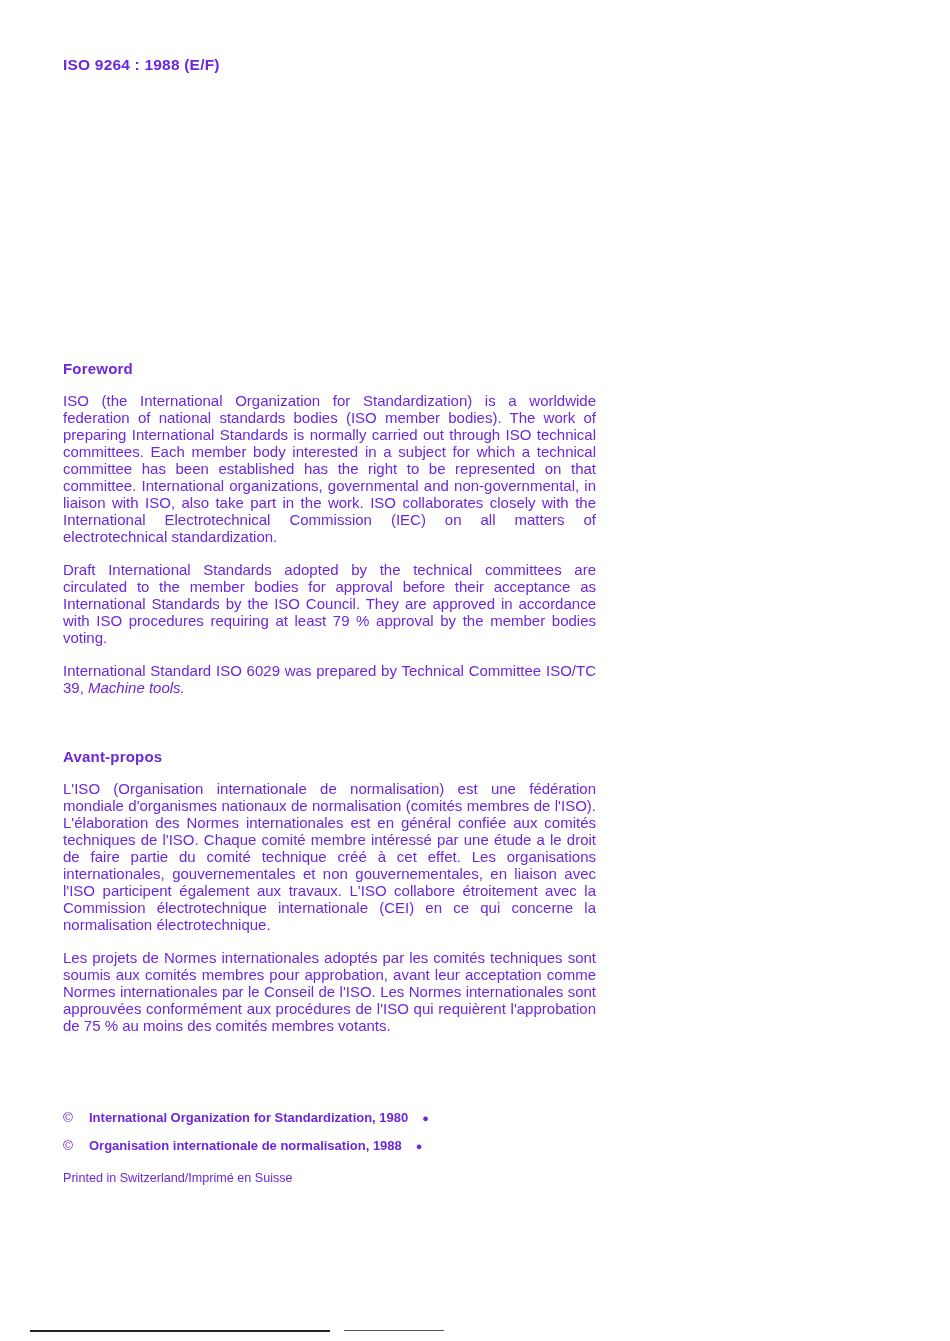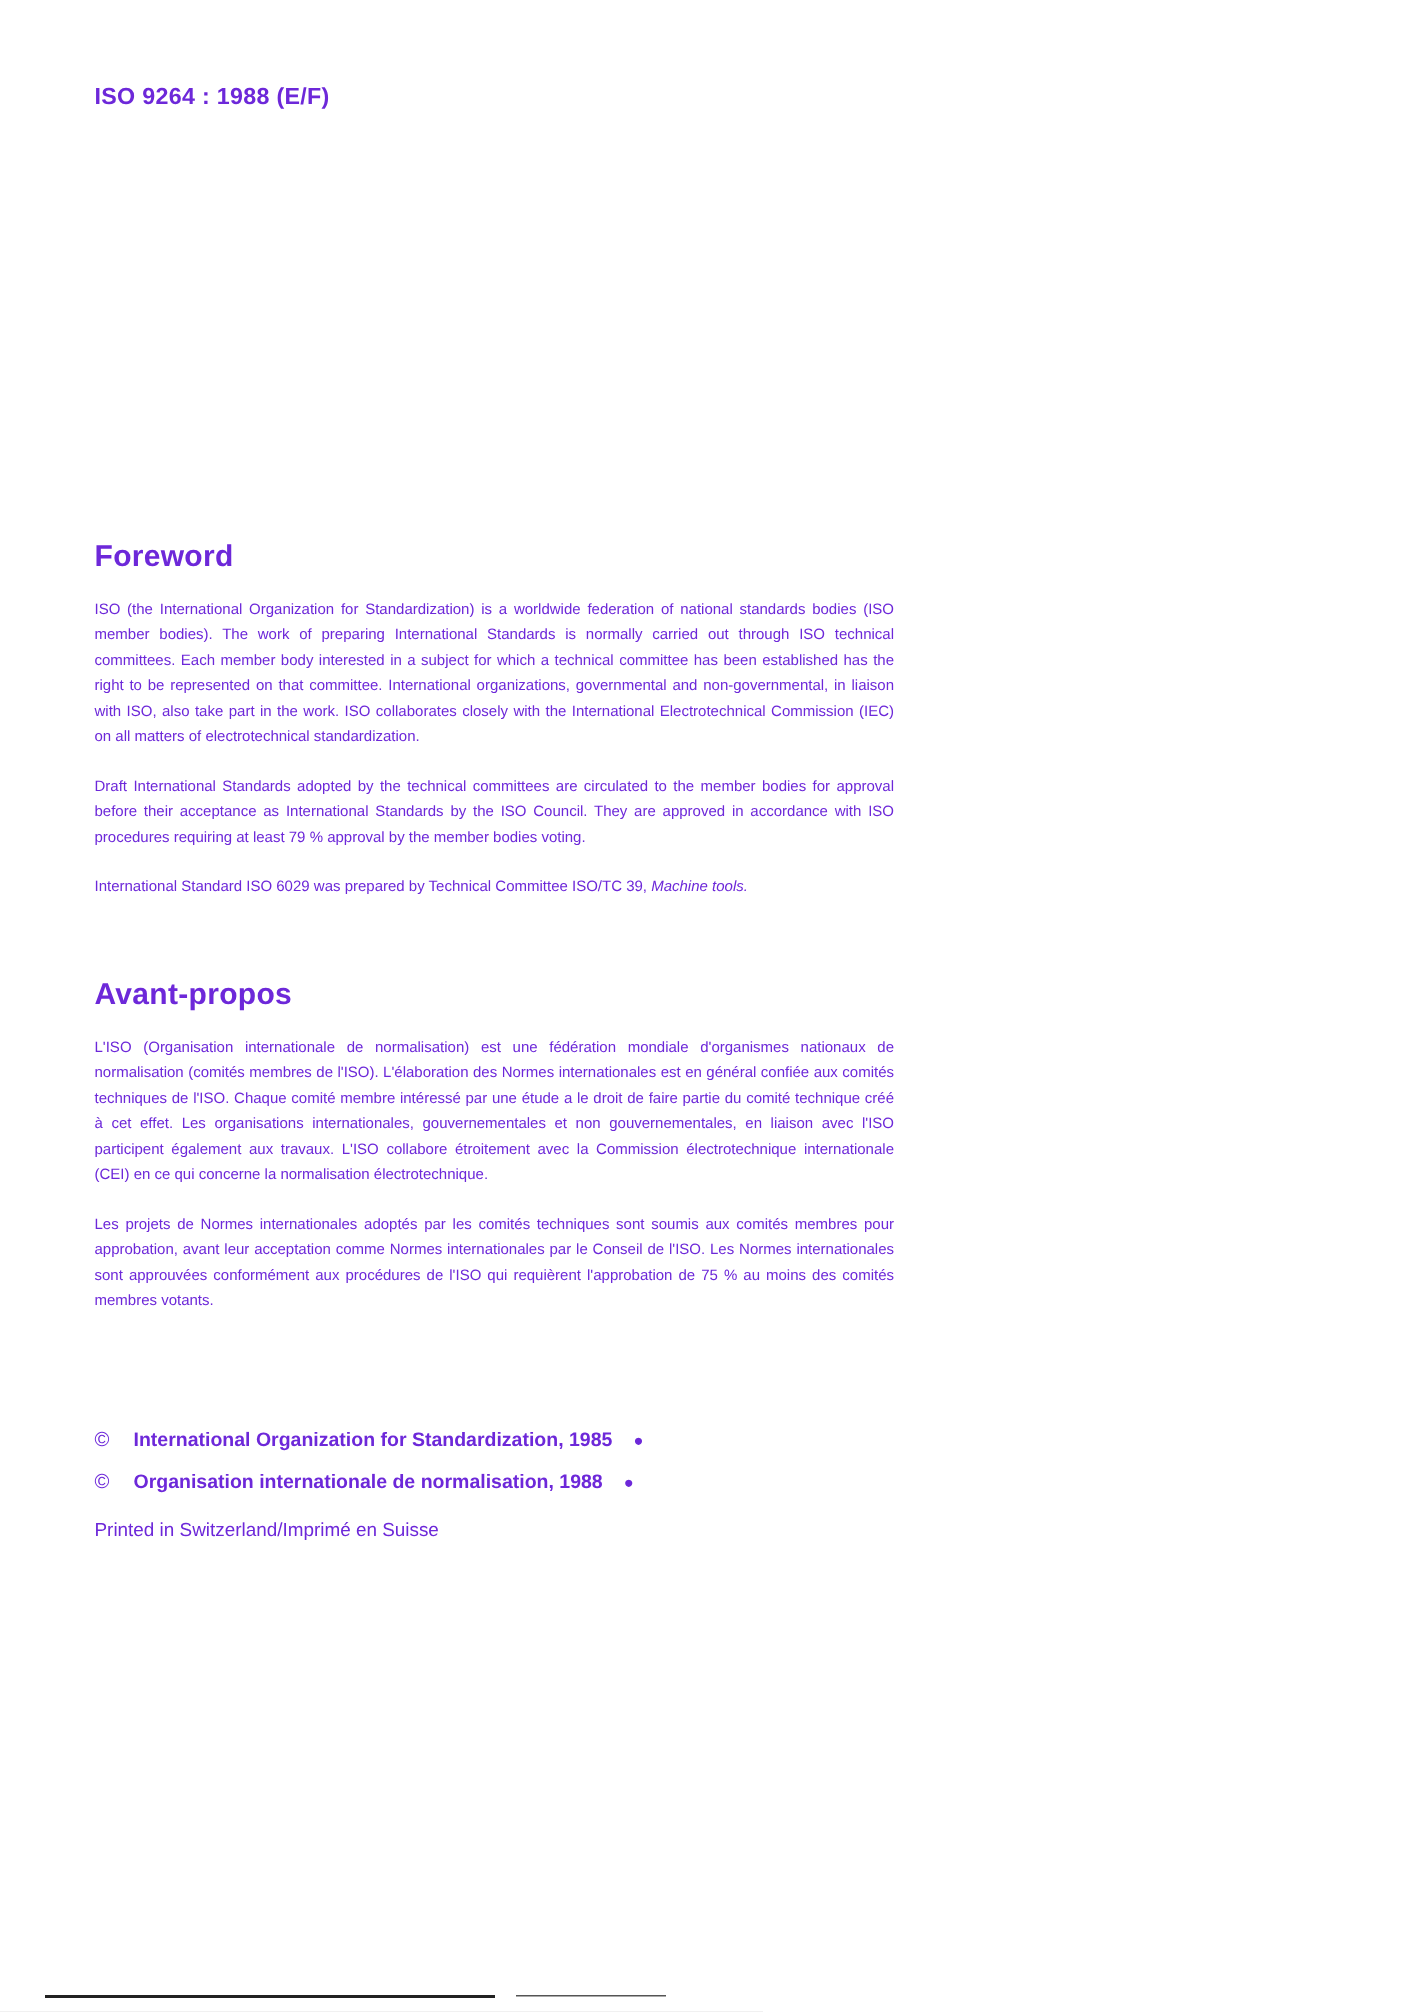"Foreword" .section-title { font-size: 20px -> 15px }
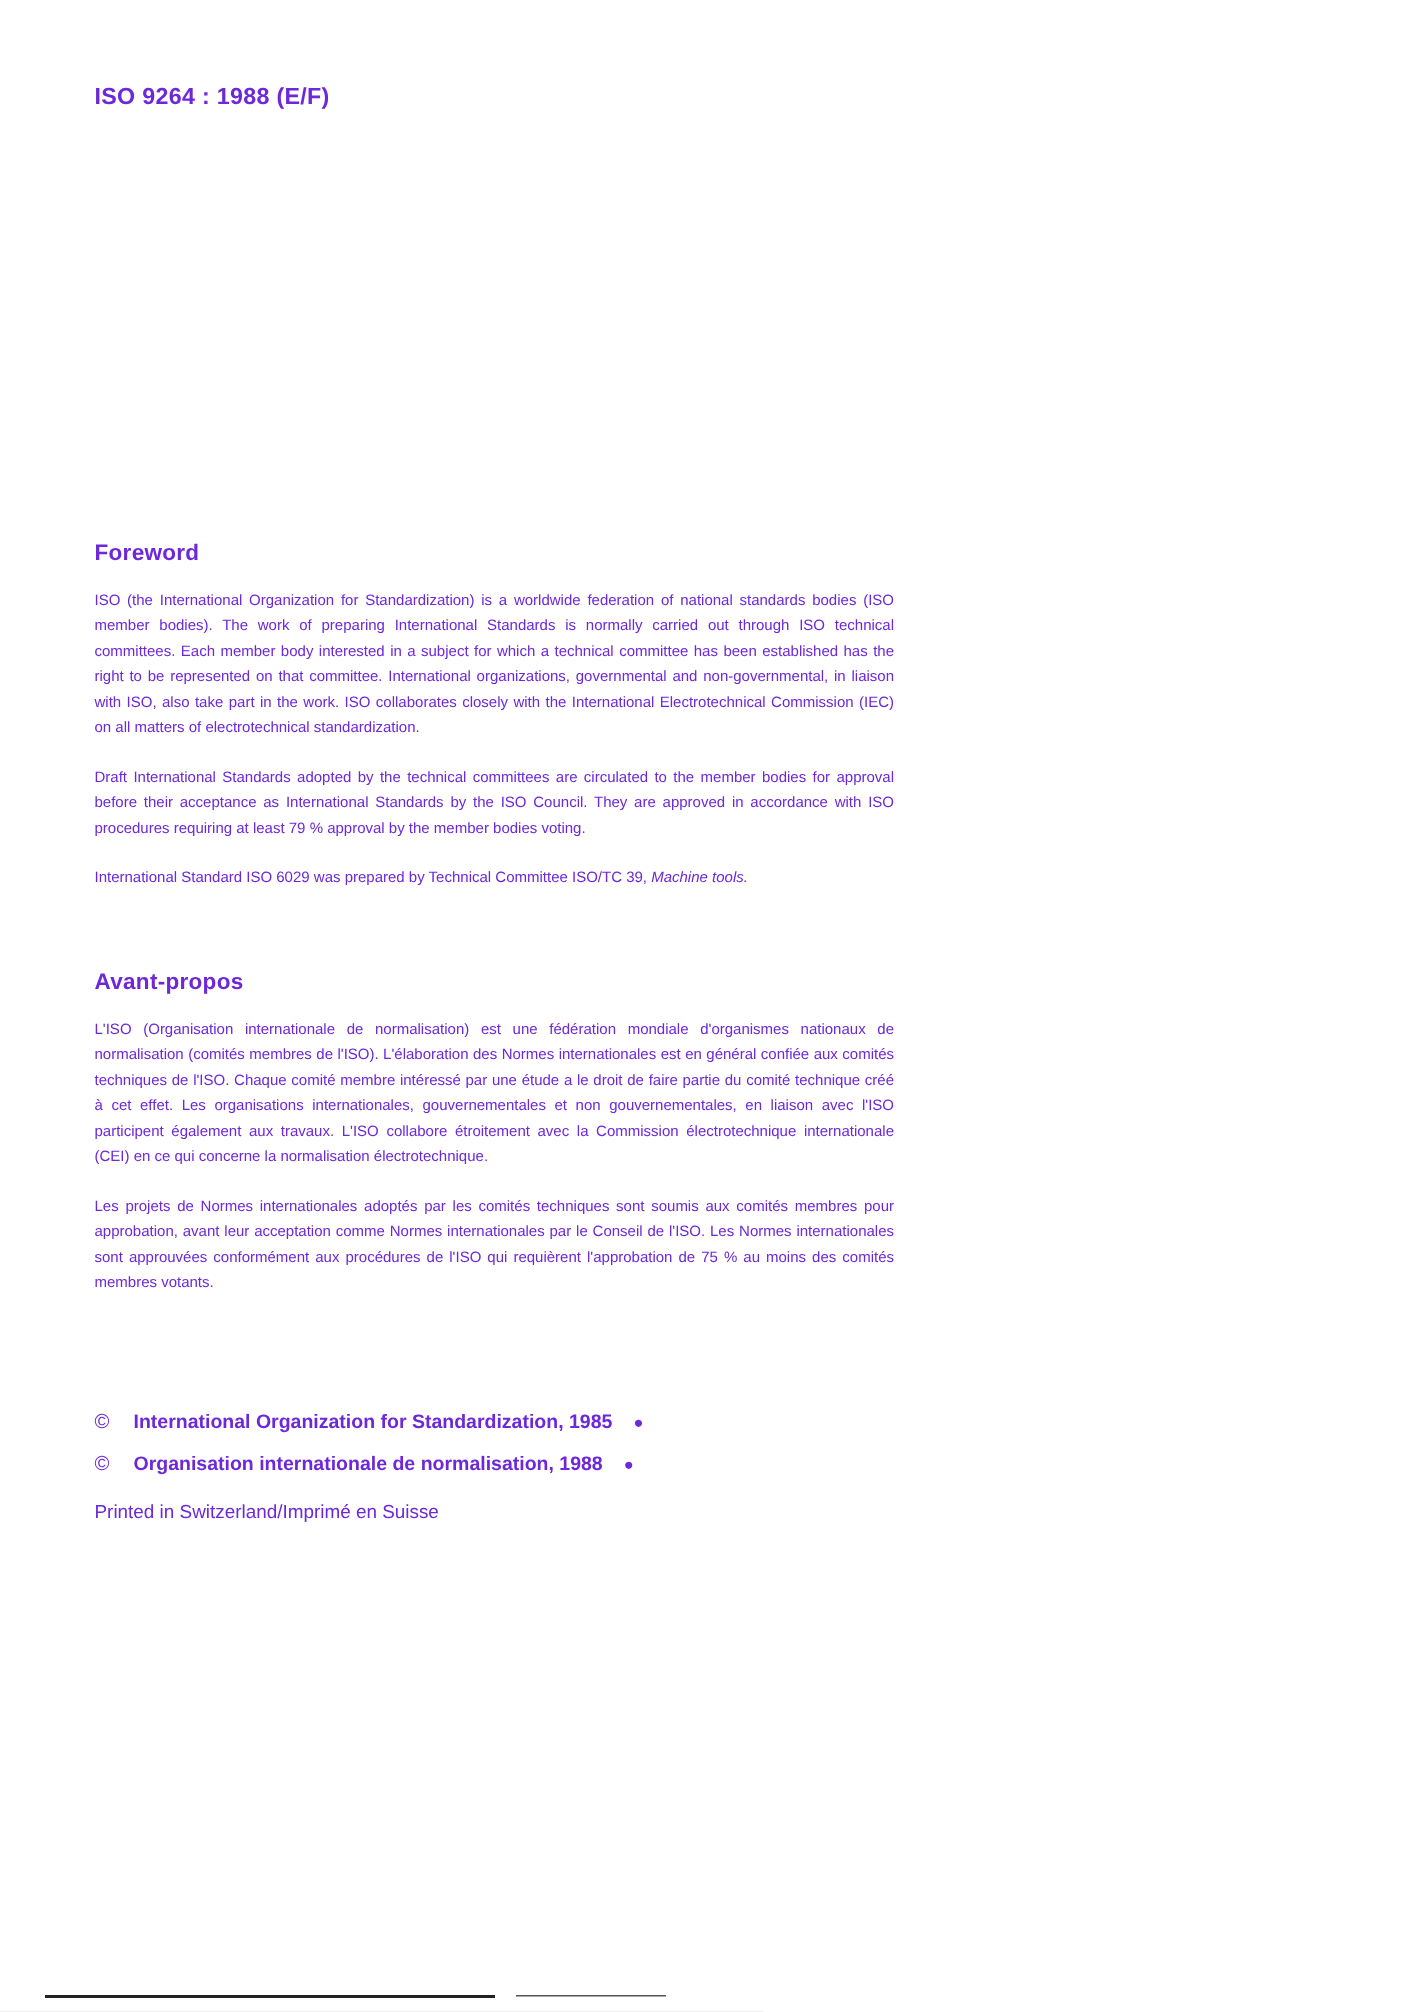"ISO (the International Organization for" p.body-par { font-size: 10px -> 15px }
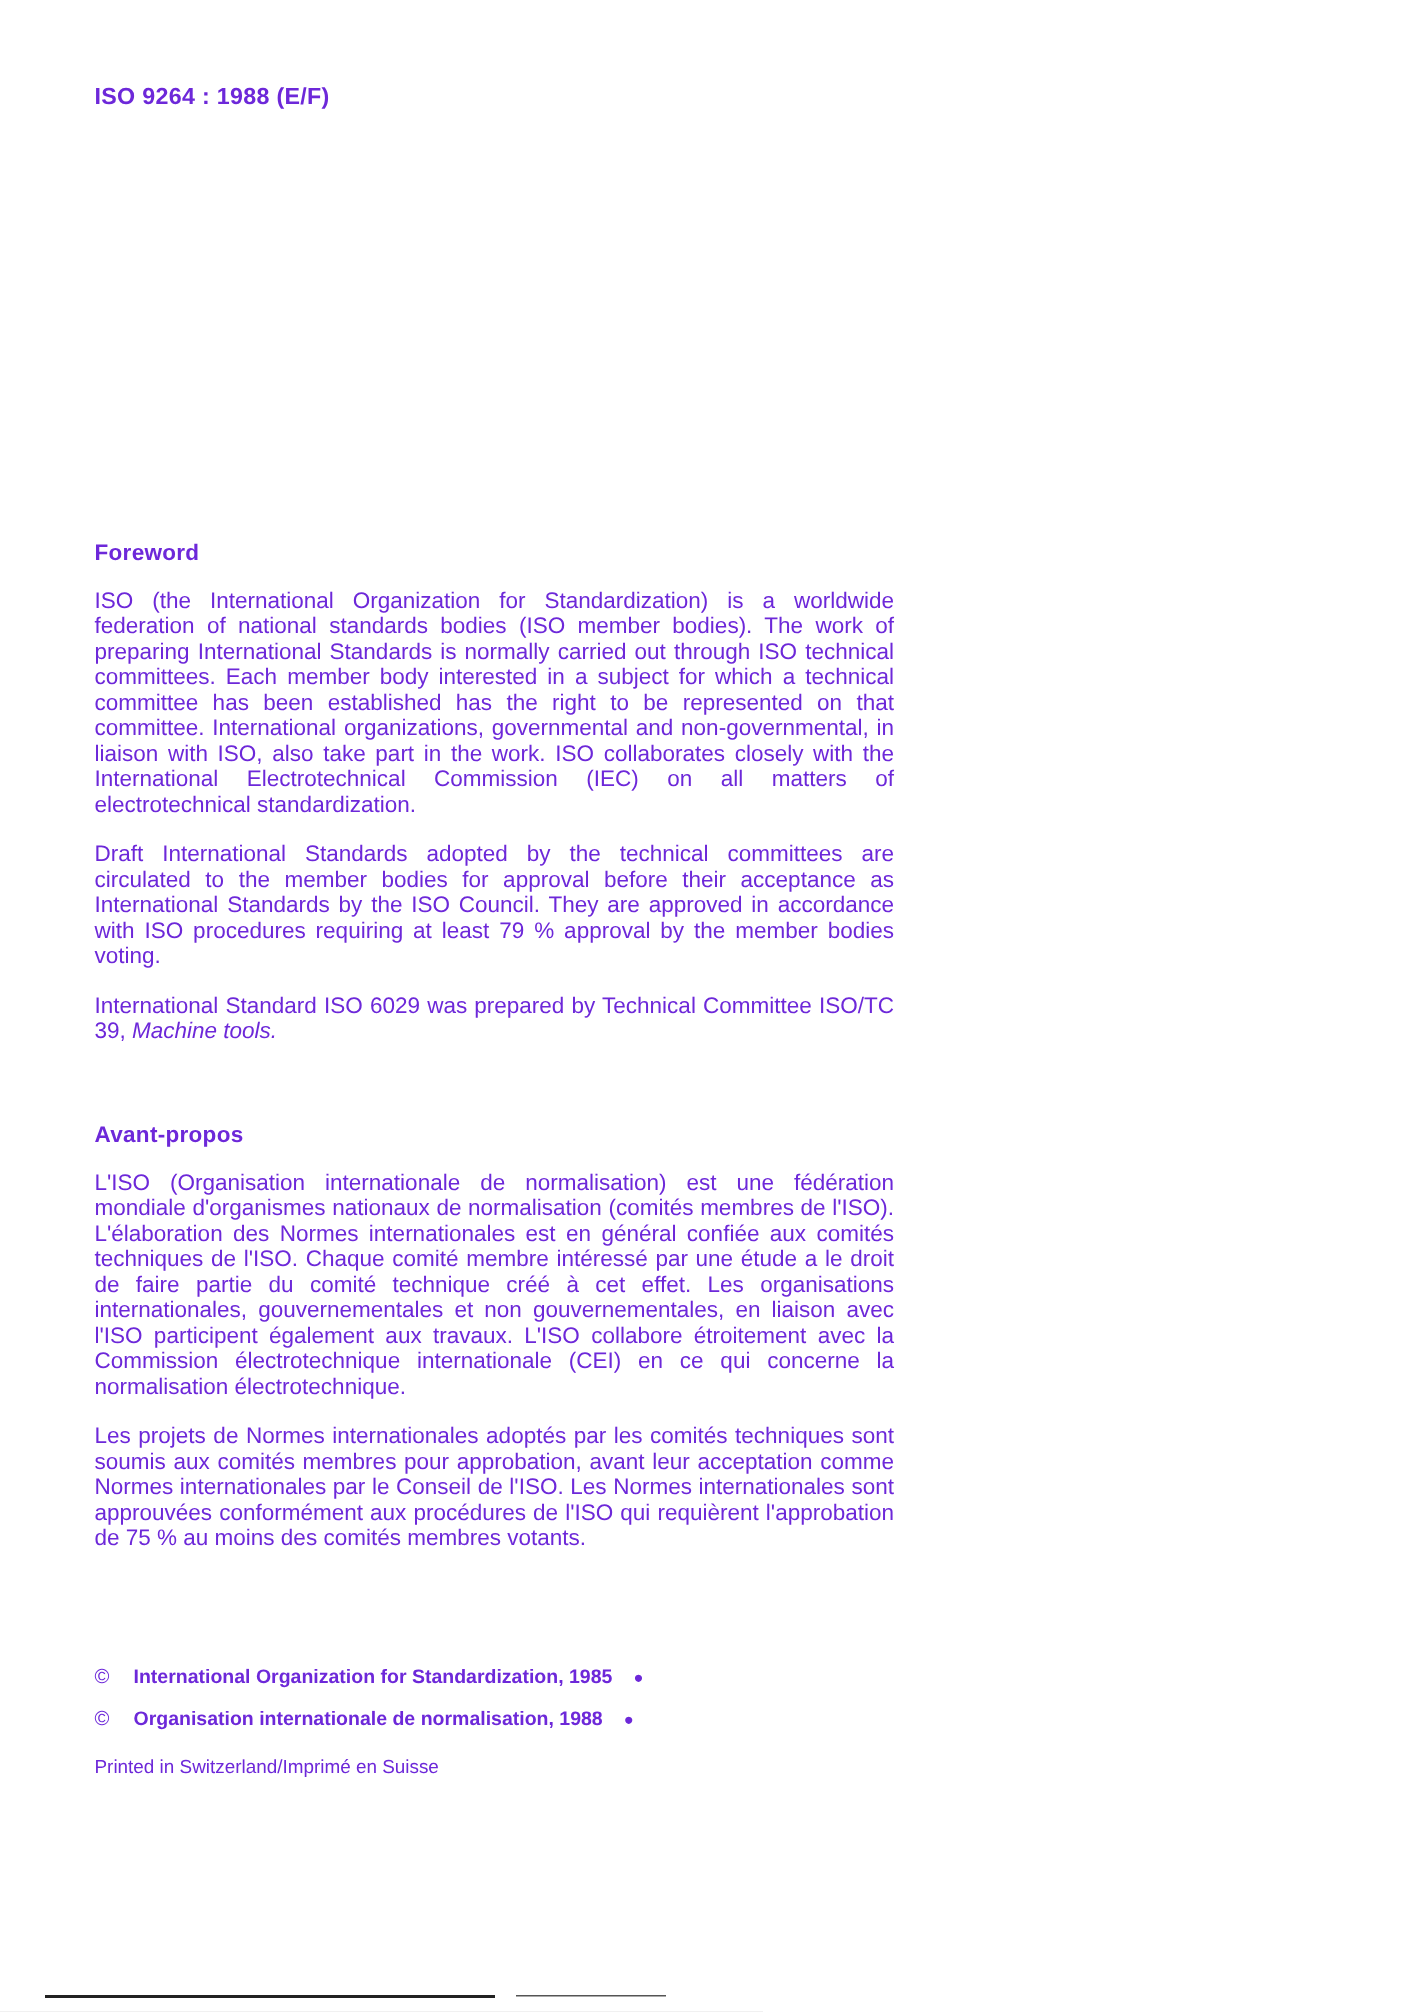"International Organization for" span { text: 1985 -> 1980 }
